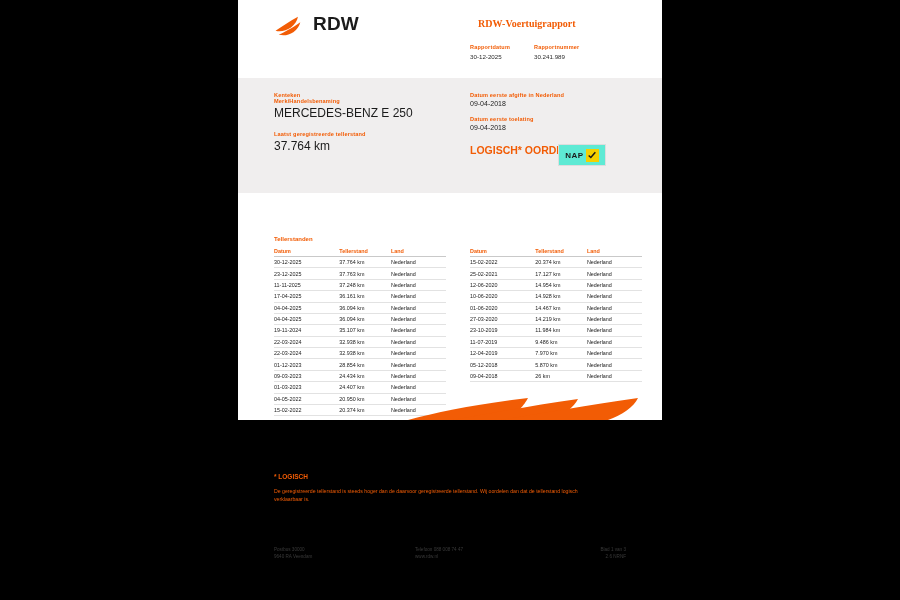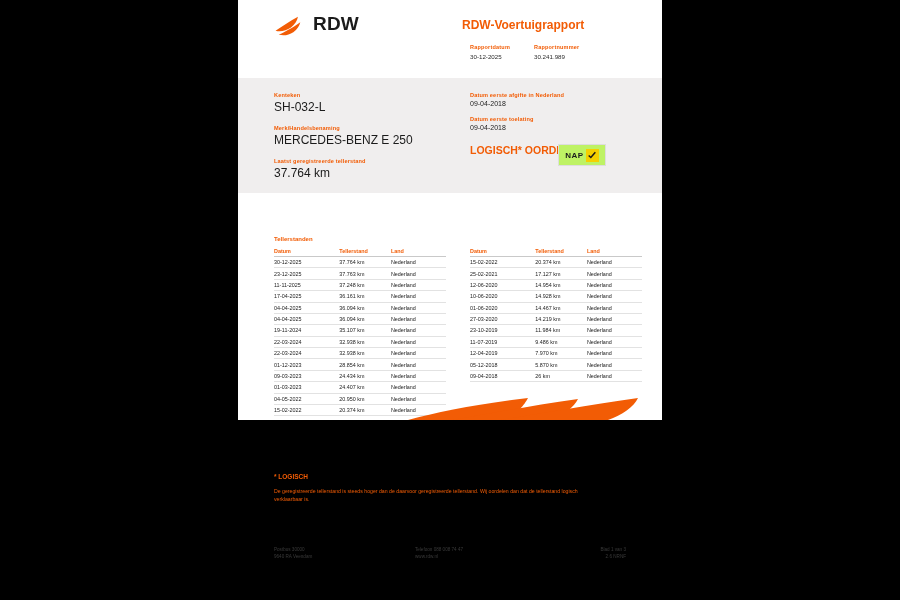"RDW-Voertuigrapport" .doc-title { font-family: none -> Liberation Serif, serif; font-size: 12px -> 10px; left: 224px -> 240px }
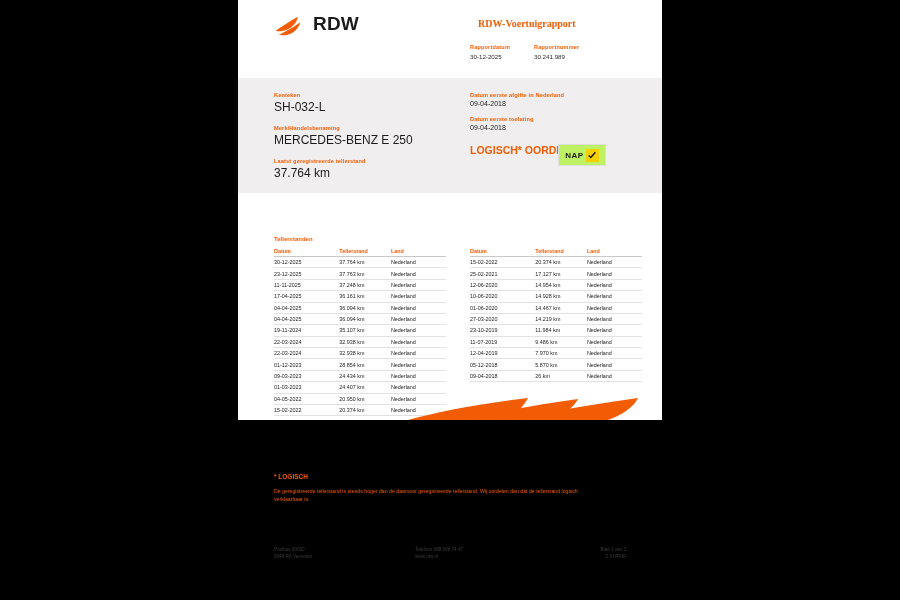"SH-032-L" div.val-big { html: <div>SH-032-L</div> -> none }
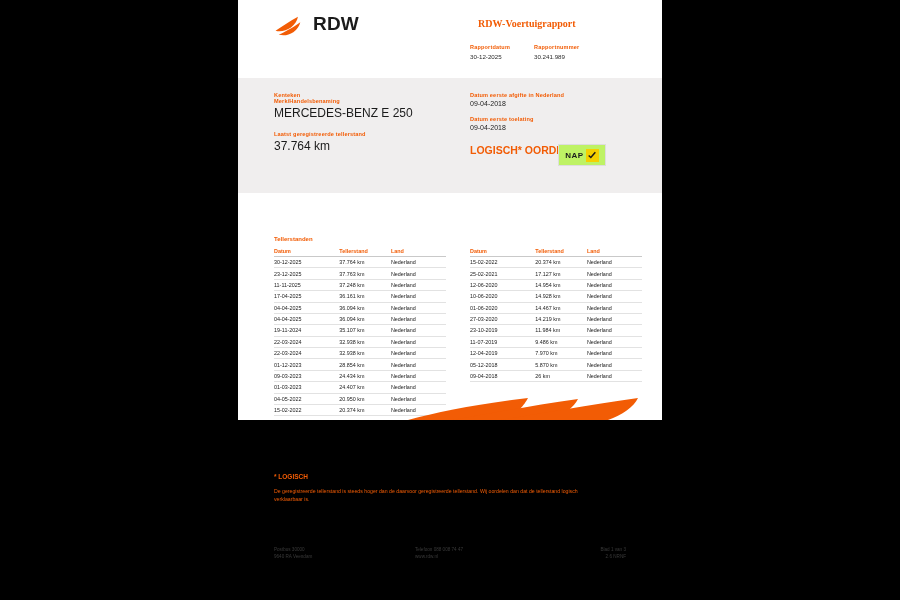"NAP" .nap-badge { background: #bef264 -> #5eead4 }
